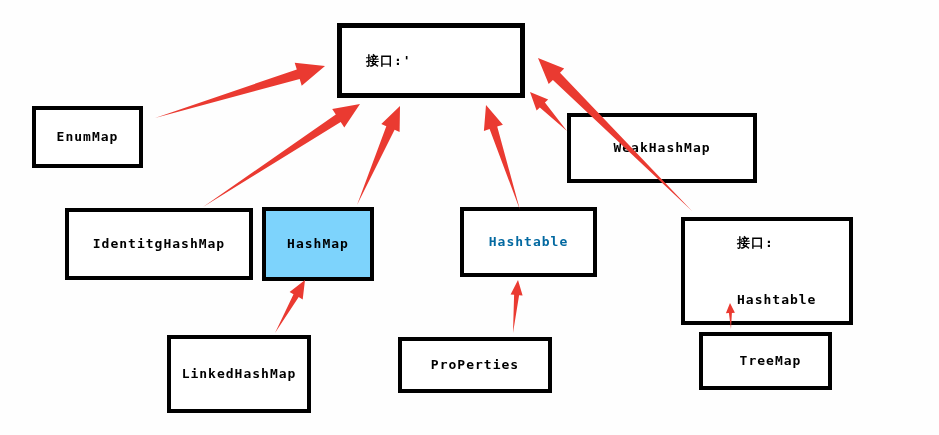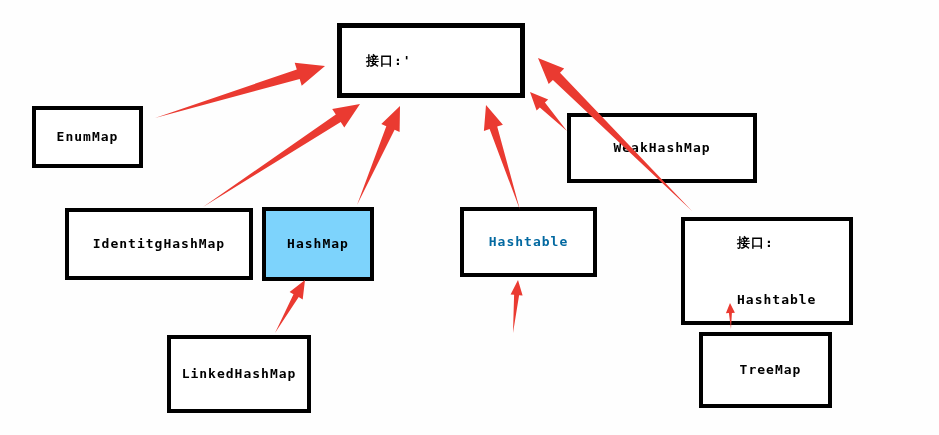"ProPerties" div.node { html: none -> <div> <div>ProPerties</div> </div> }
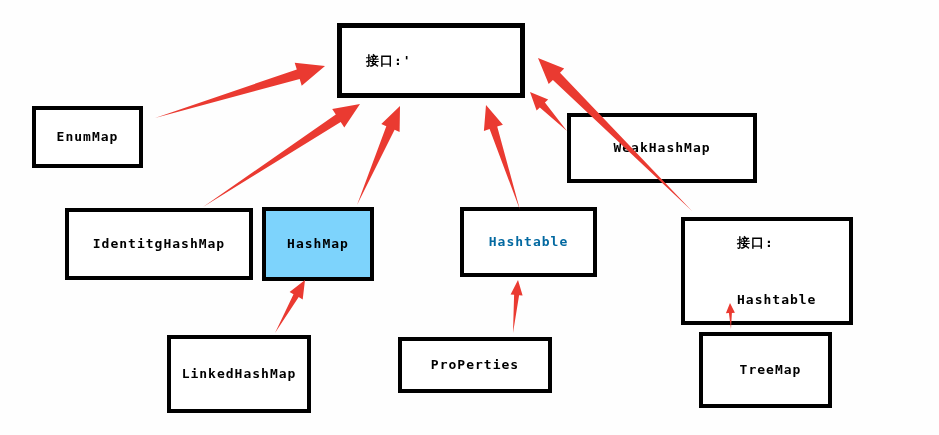"TreeMap" div.node { height: 76px -> 58px }
